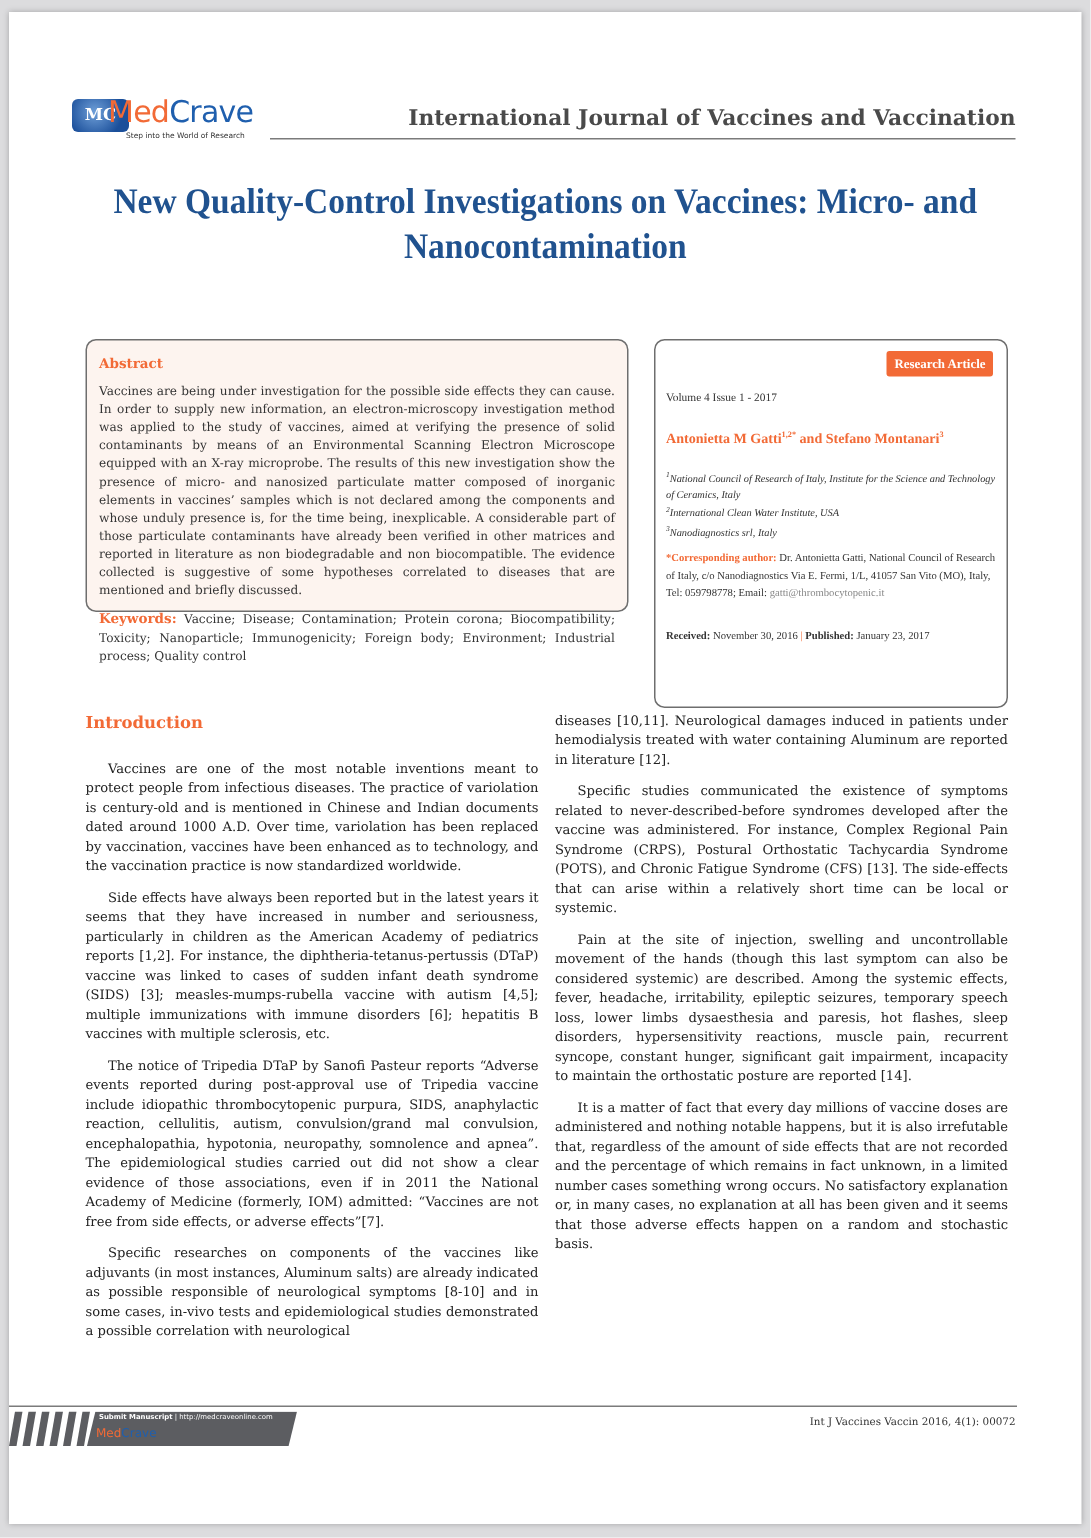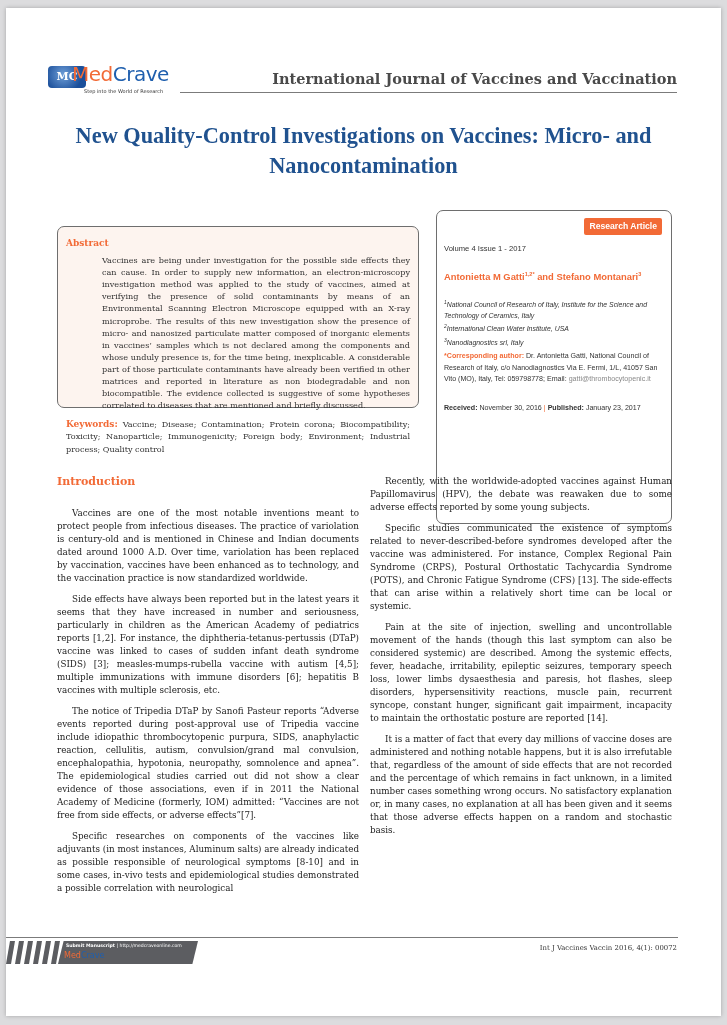"Research Article" .info-box { font-family: Liberation Sans, sans-serif -> Liberation Serif, serif; height: 314px -> 246px; top: 210px -> 226px }
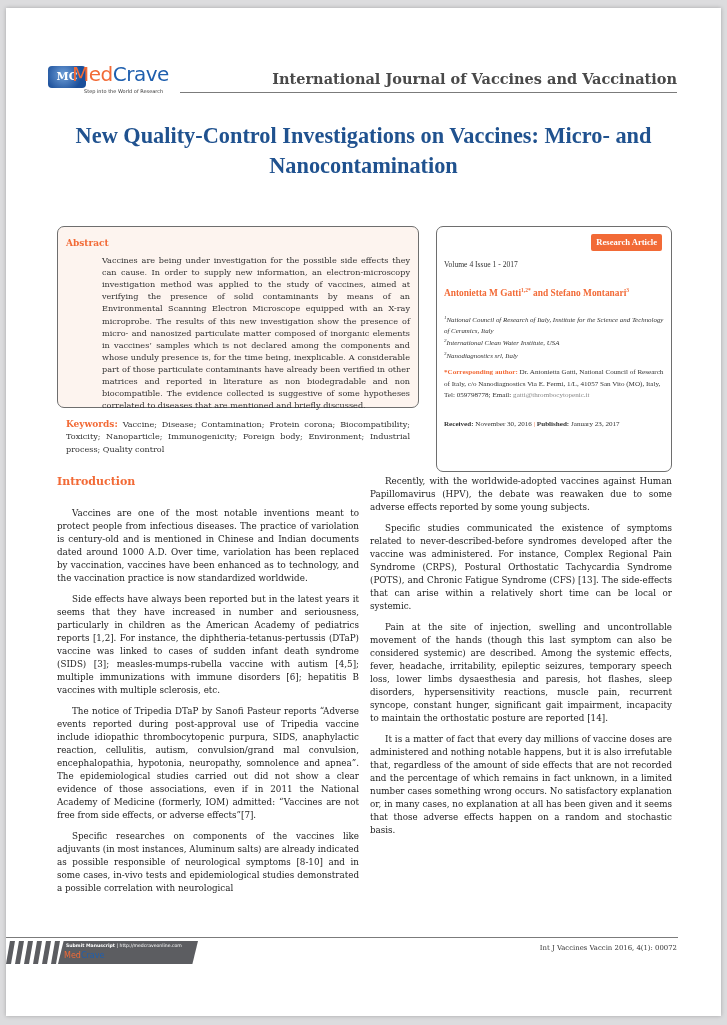"Vaccines are being under investigation" .abstract-text { margin-left: 36px -> none }
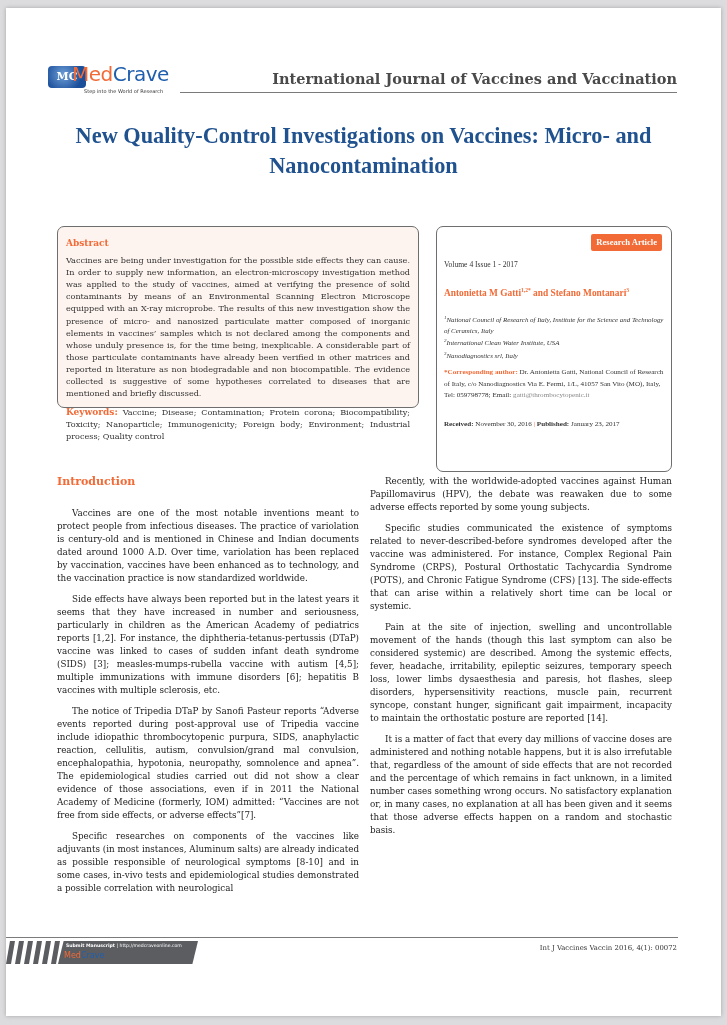"diseases [10,11]. Neurological damages" p.noindent { html: none -> <p>diseases [10,11]. Neurological damages induced in patients under hemodialysis treated with water containing Aluminum are reported in literature [12].</p> }
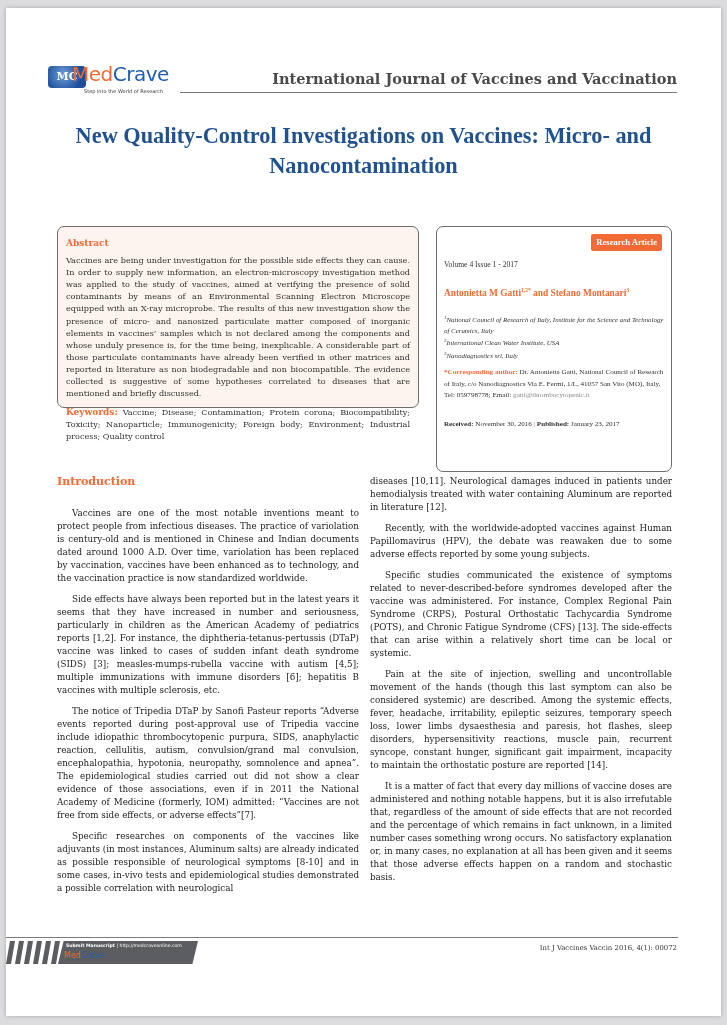"Recently, with the worldwide-adopted" p { html: <p>Recently, with the worldwide-adopted vaccines against Human Papillomavirus (HPV), the debate was reawaken due to some adverse effects reported by some young subjects.</p> -> none }
